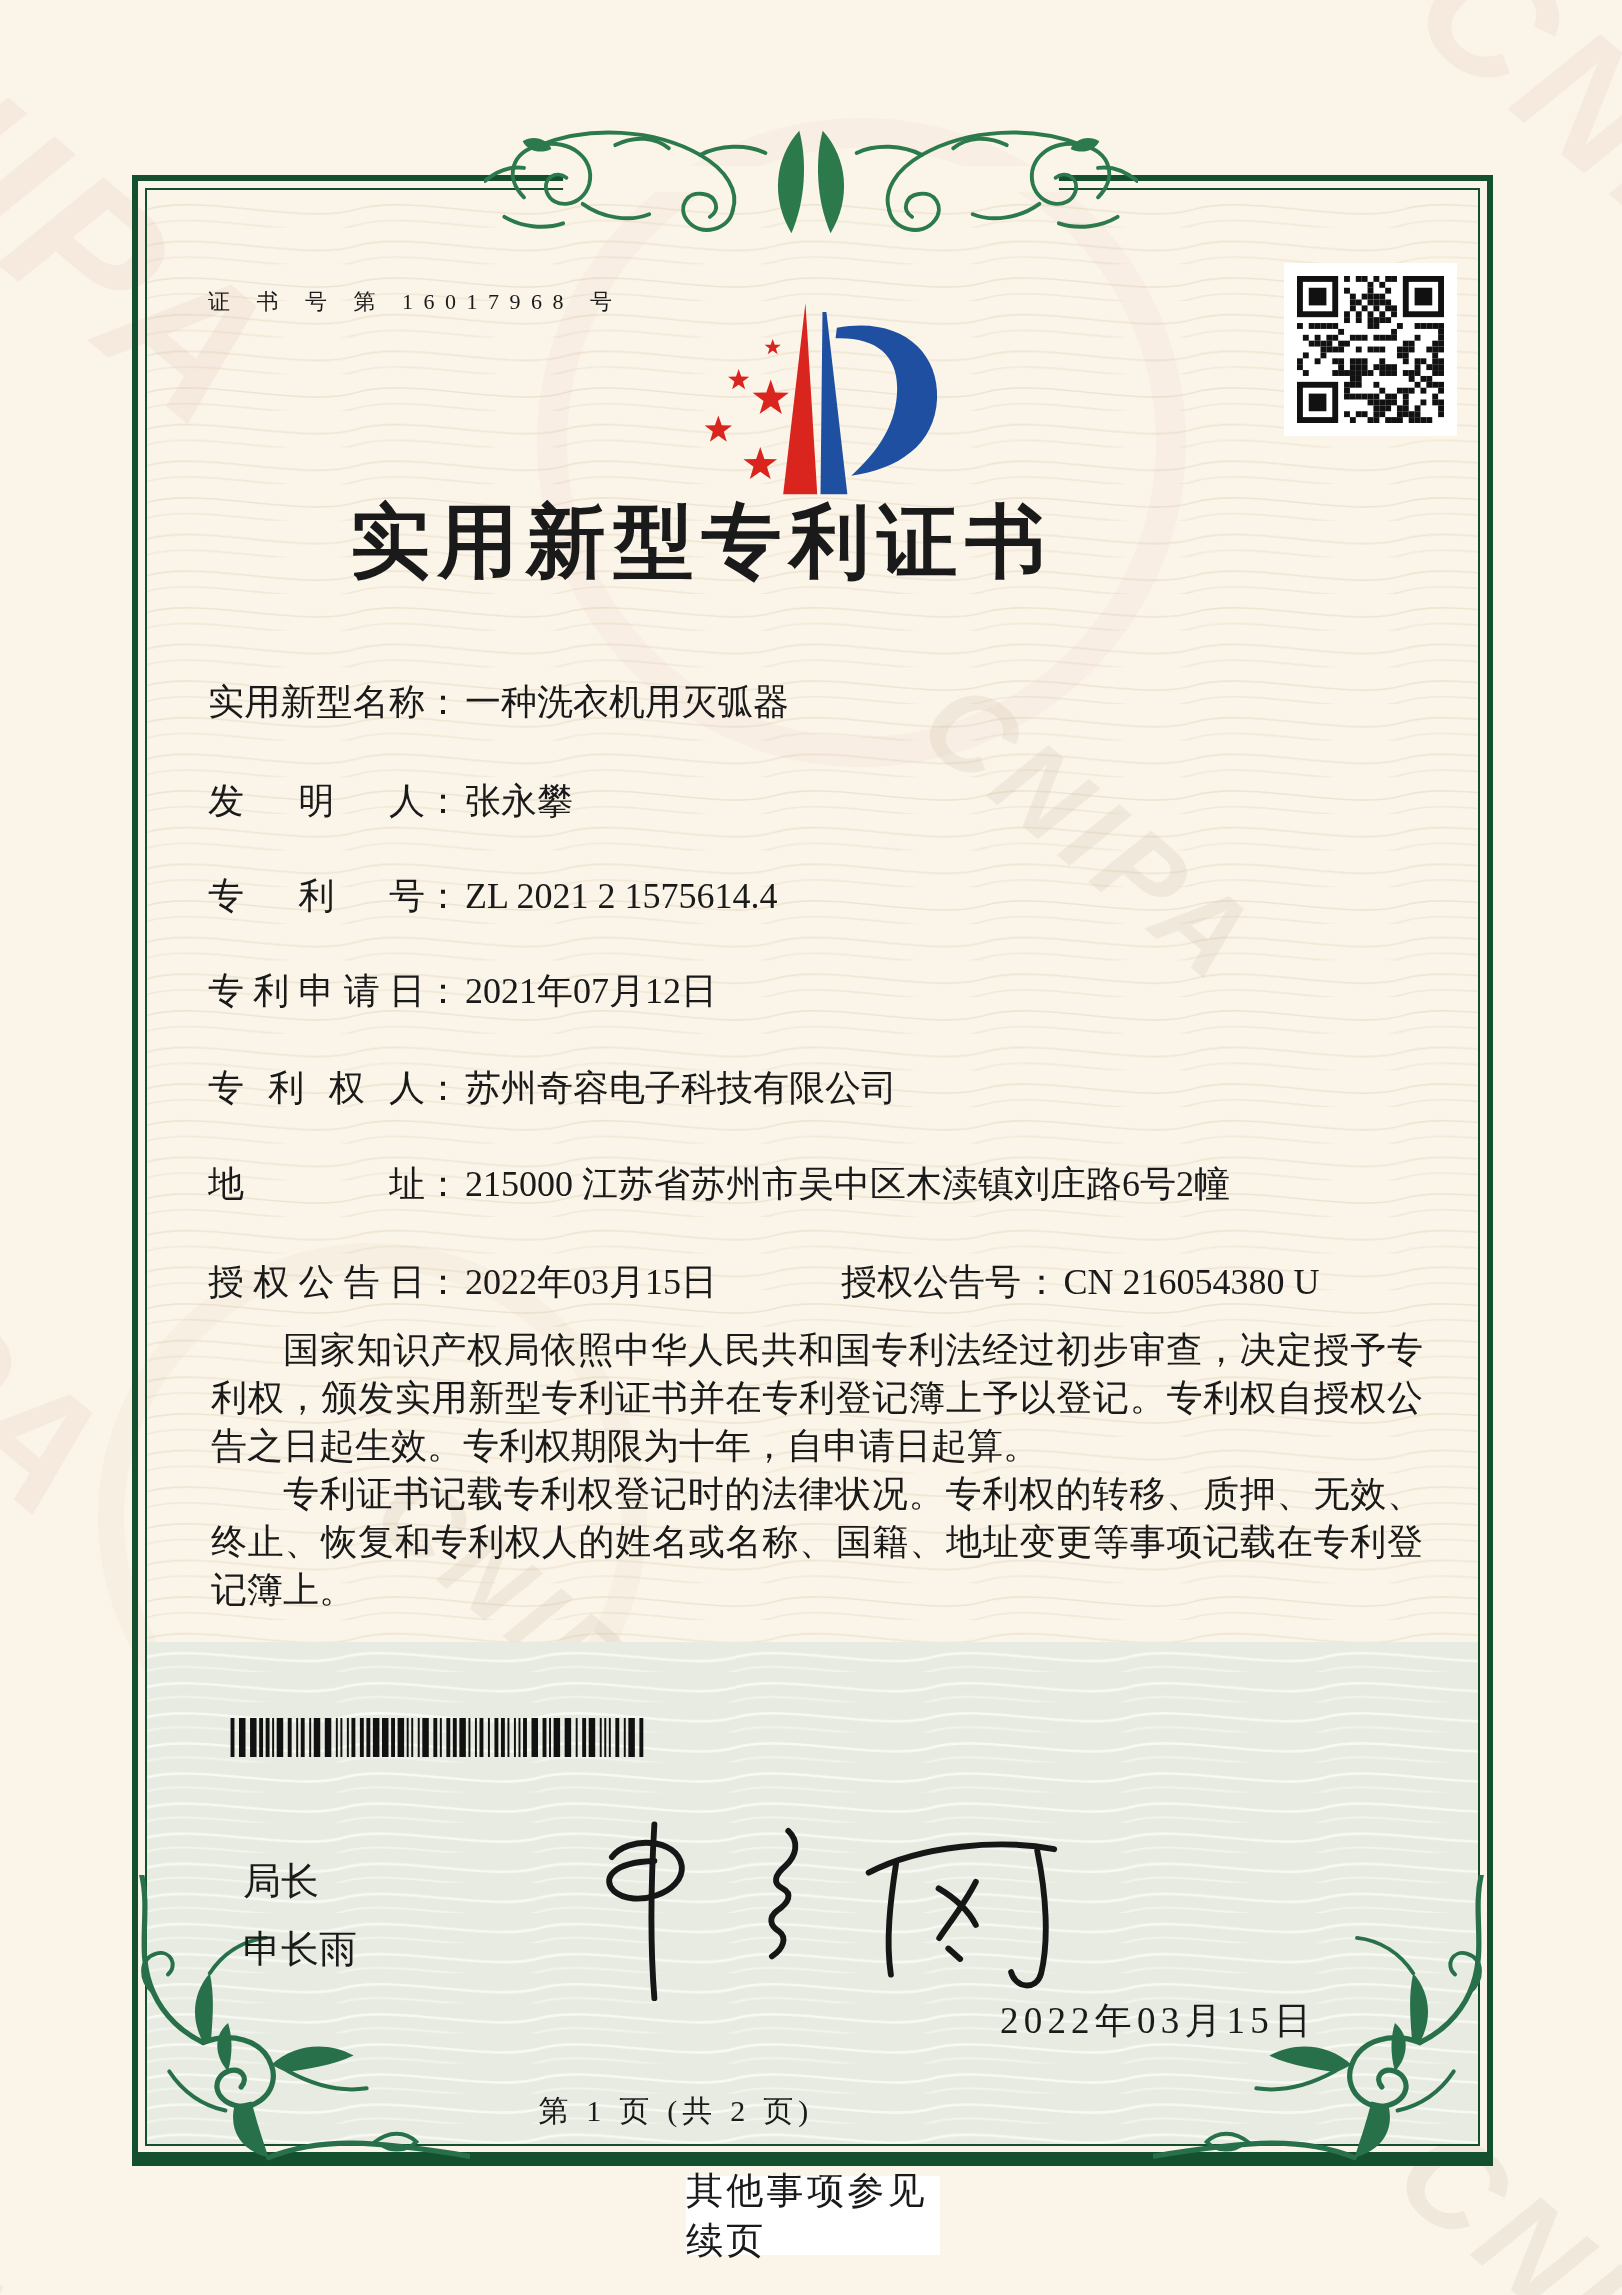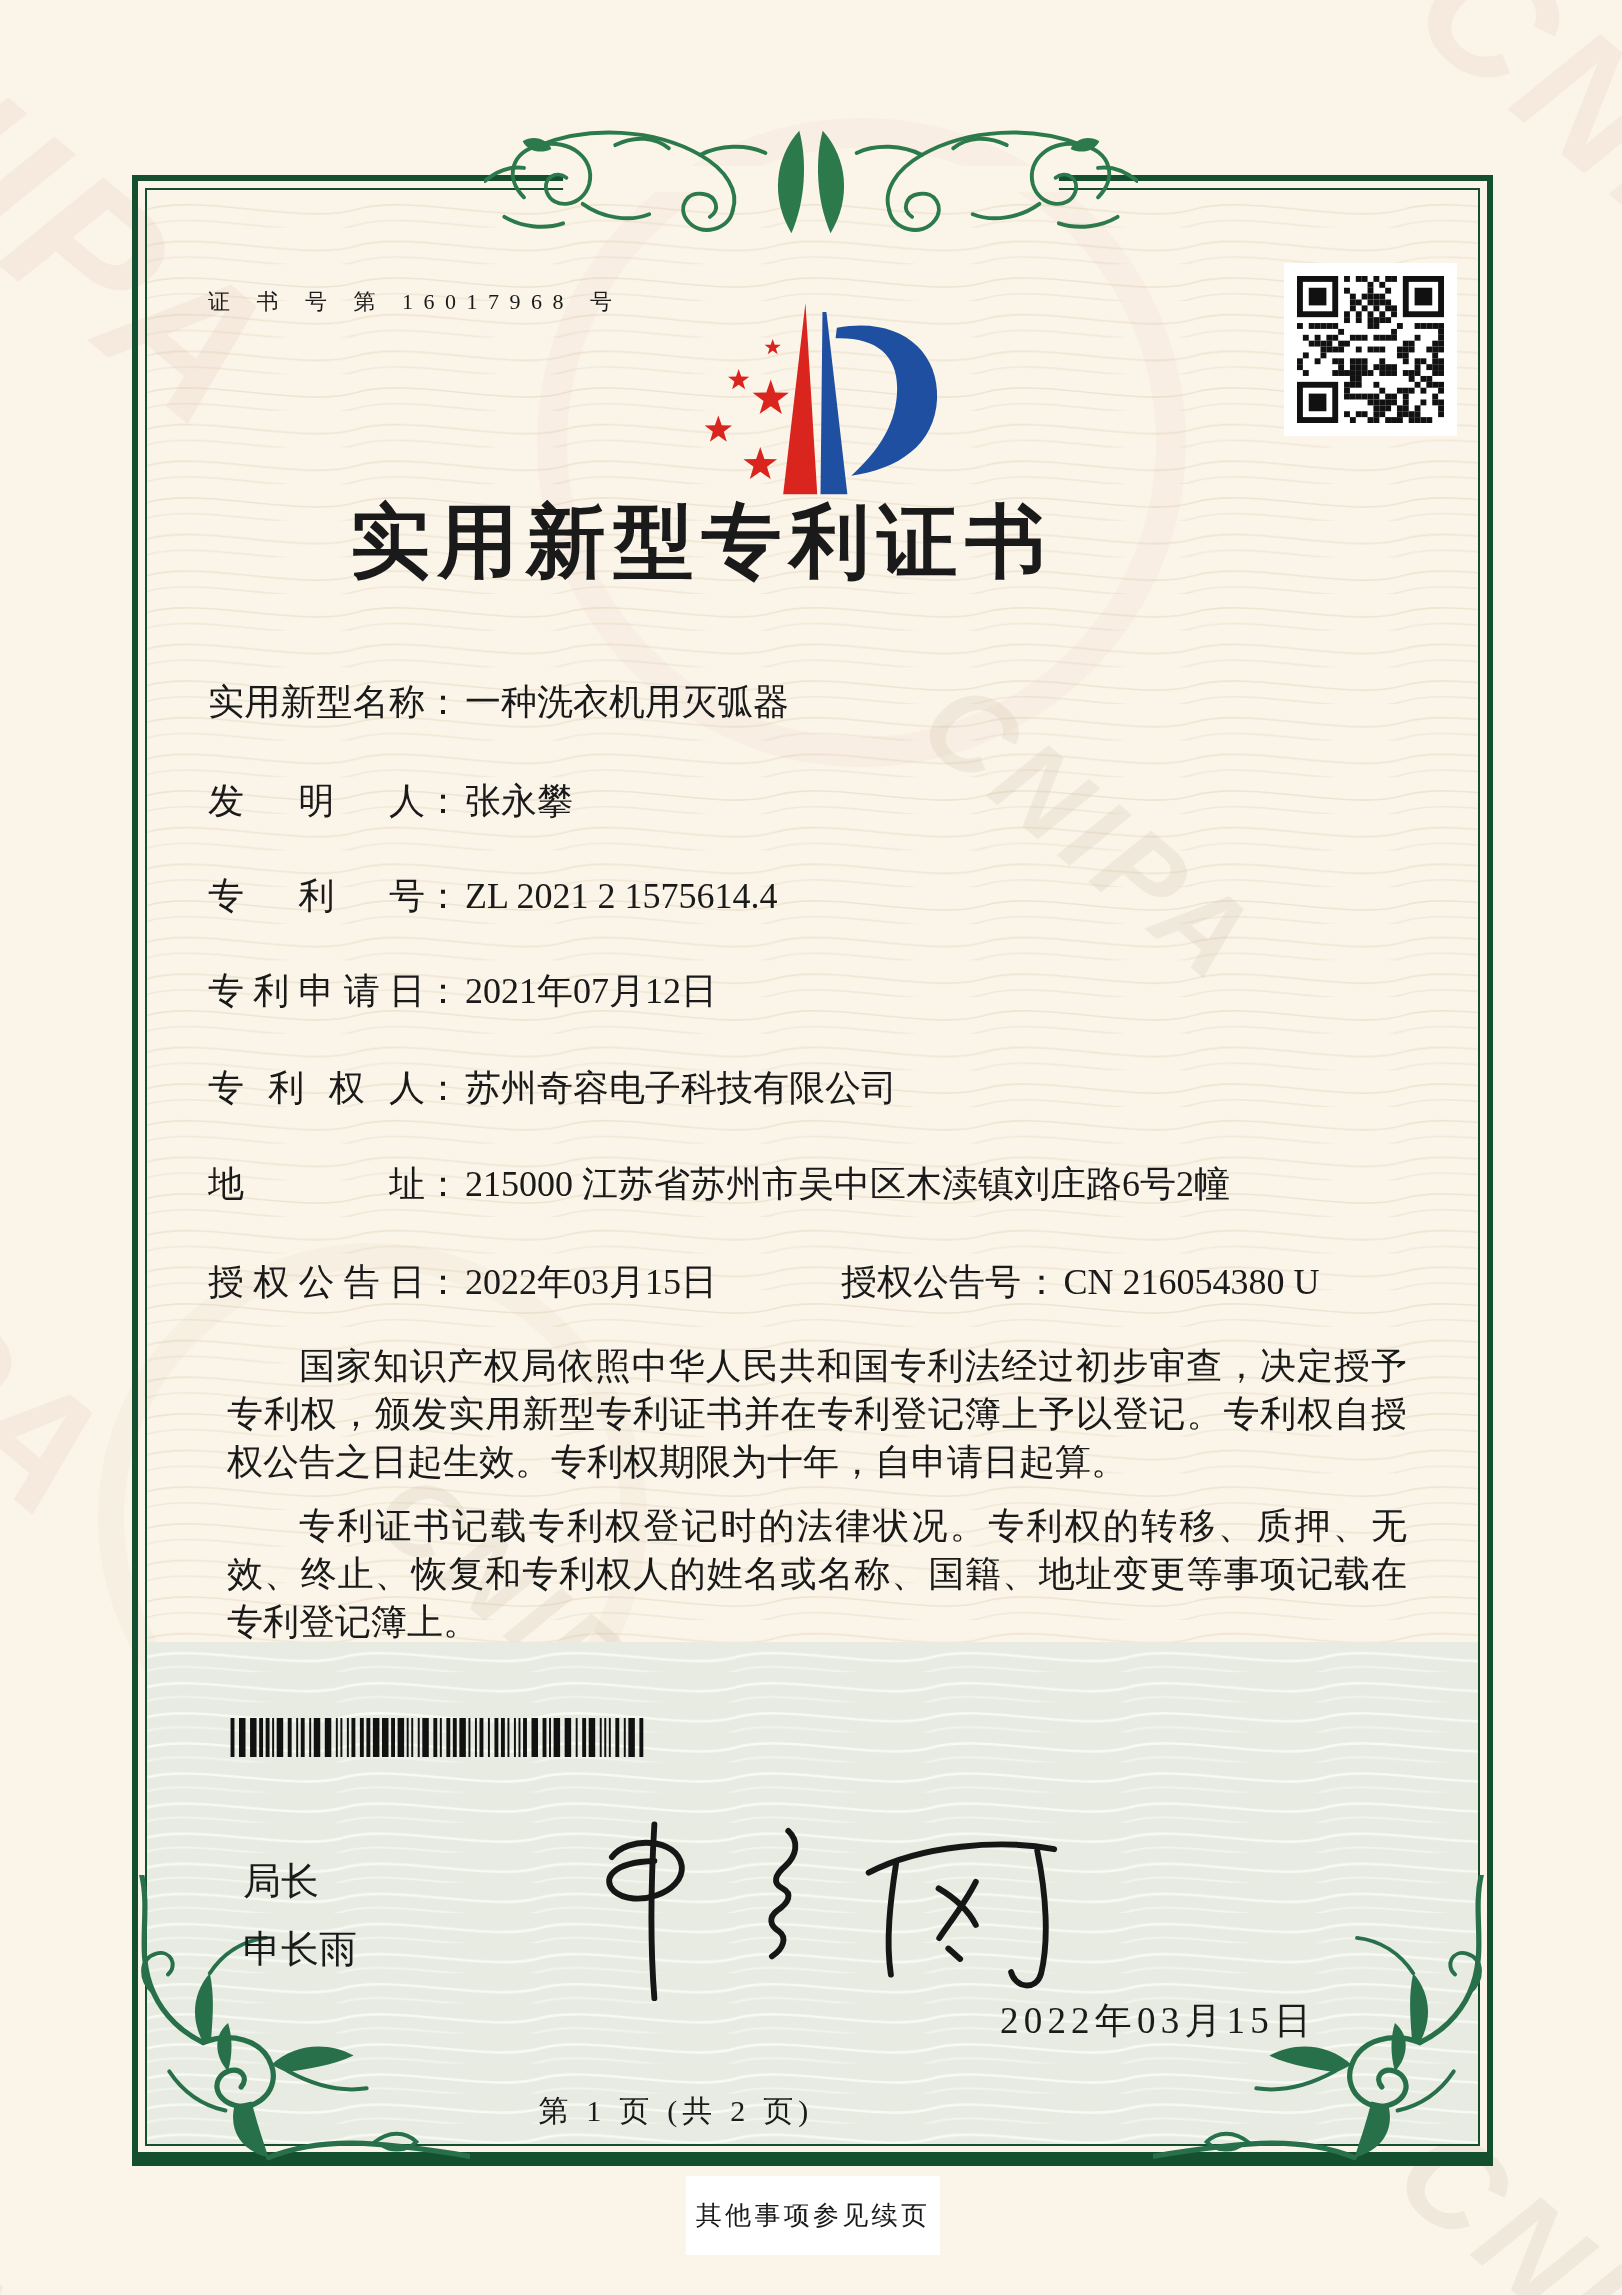"国家知识产权局依照中华人民共和国专利法经过初步审查，决定授予专利权，颁发实用新型" .body-text p { margin: 16px -> 0 }
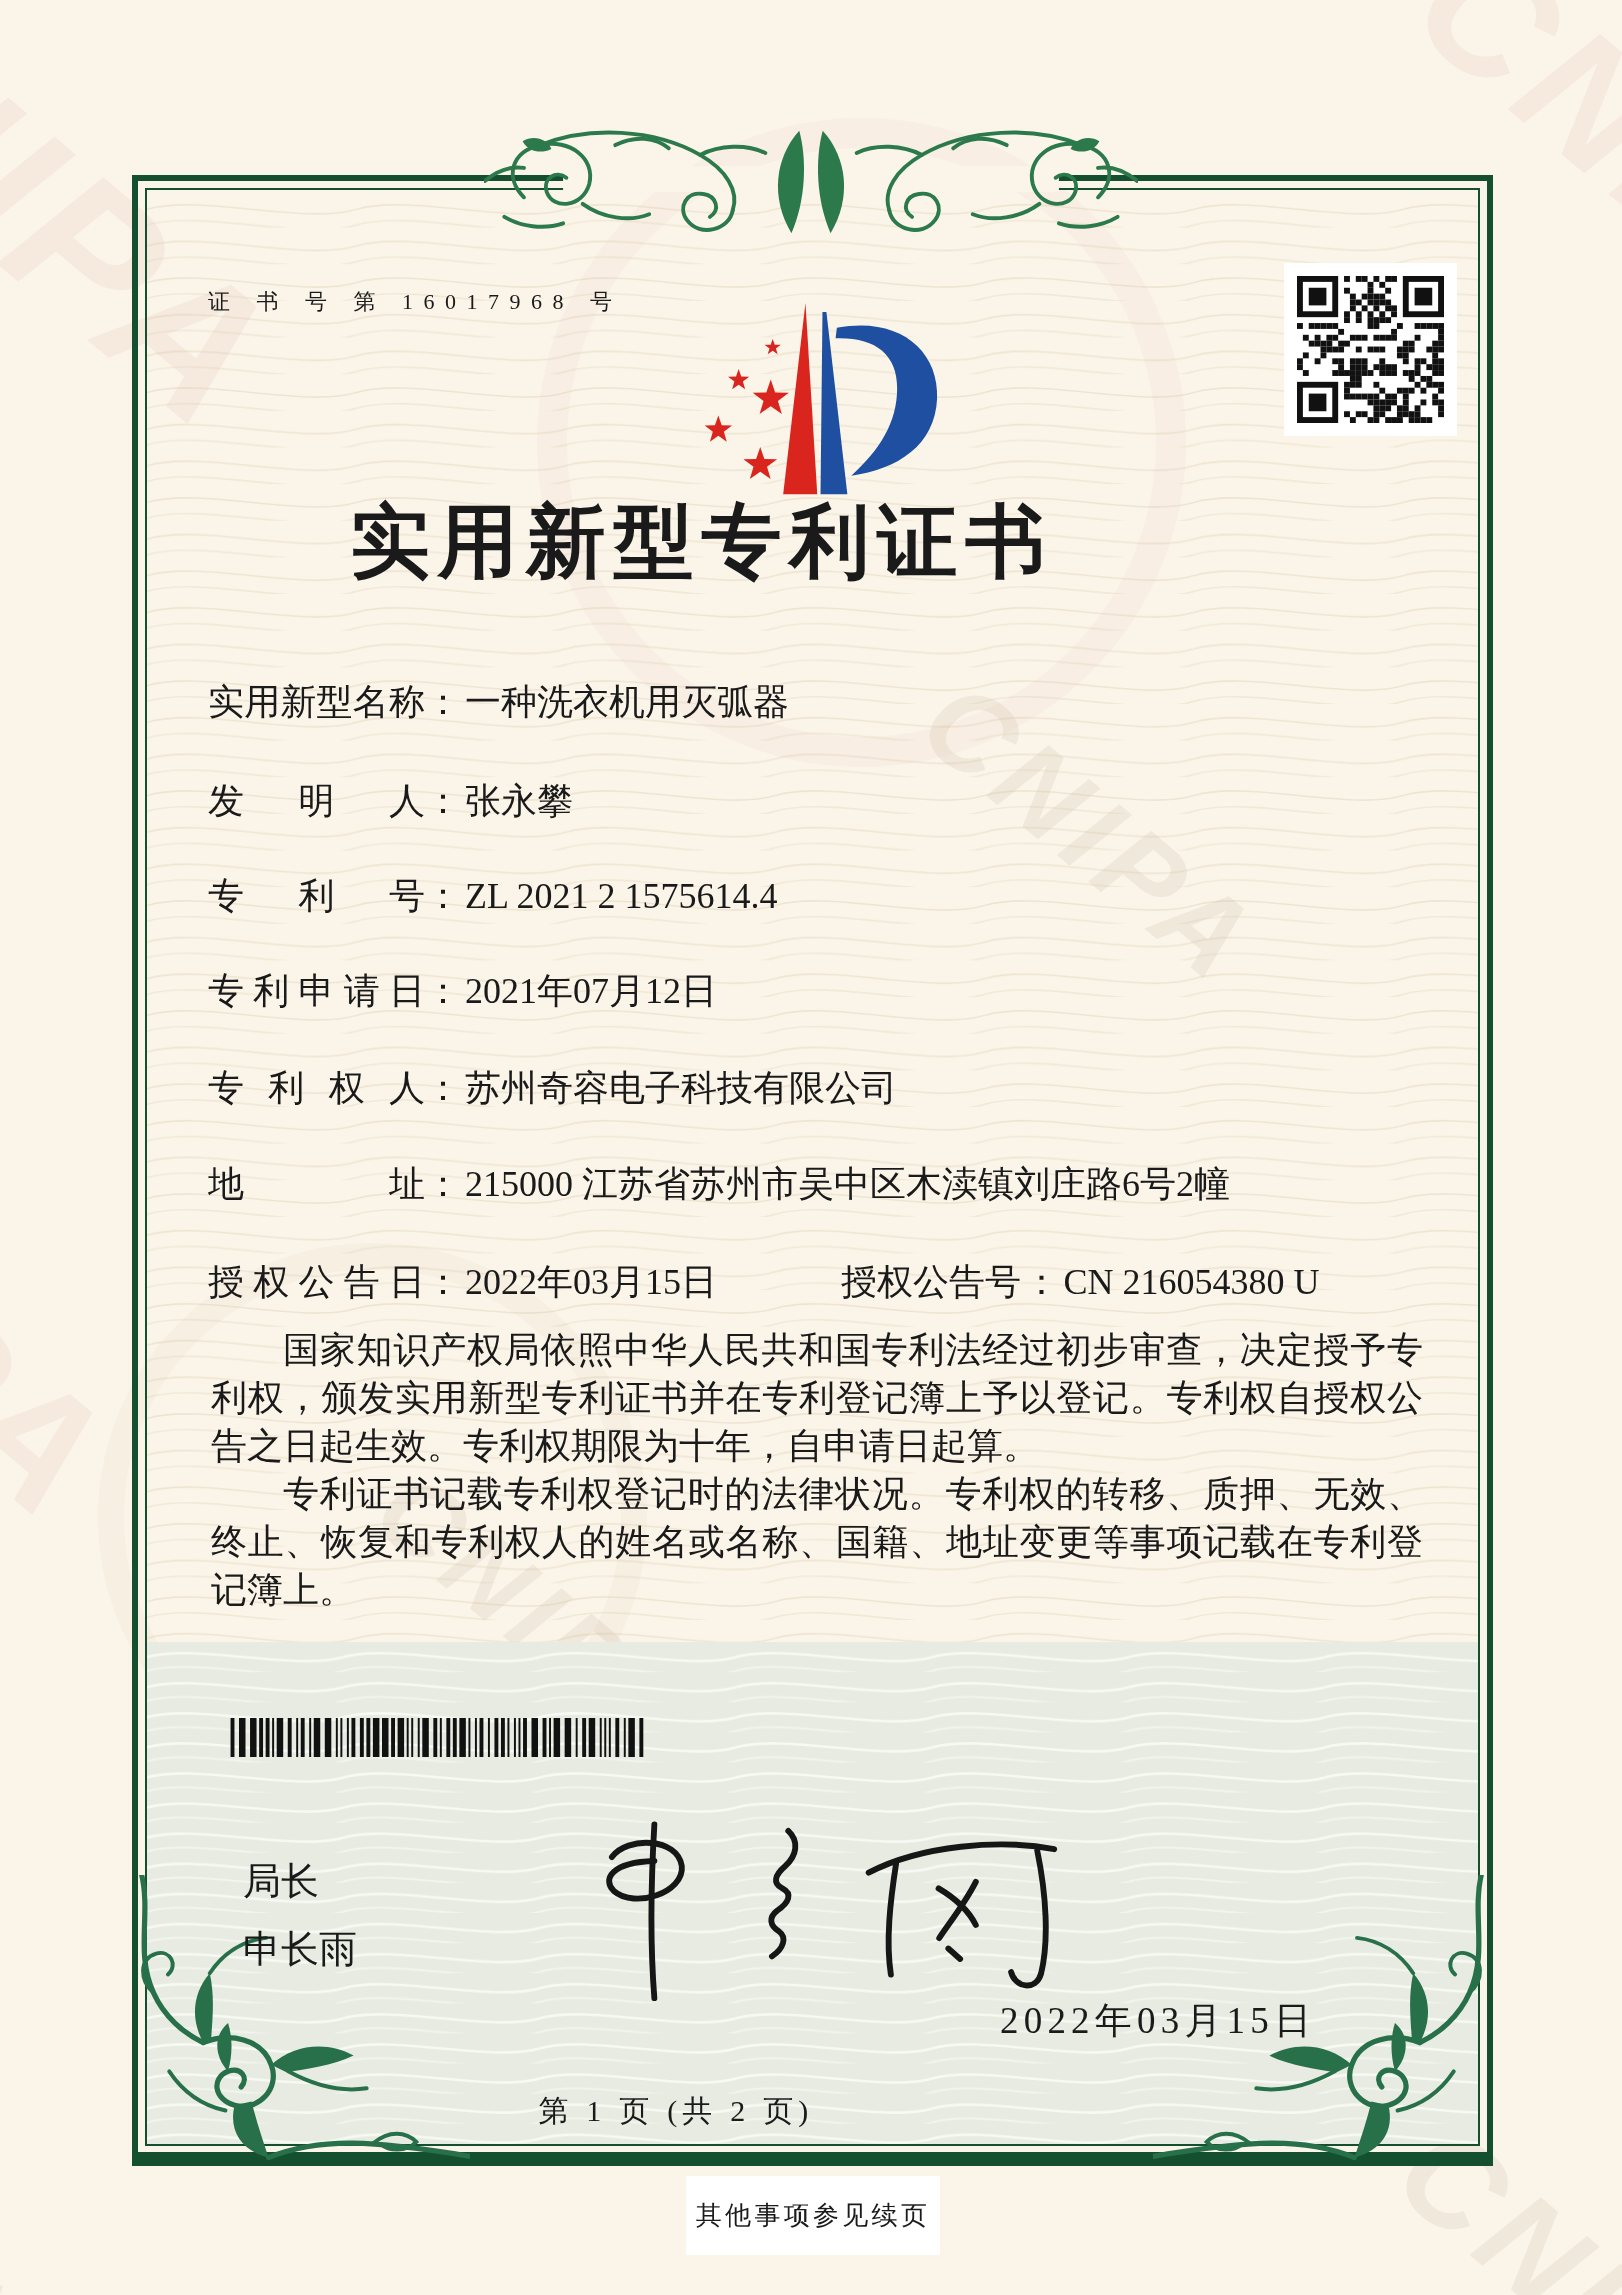"其他事项参见续页" .cont-box { font-size: 26px -> 37px }
